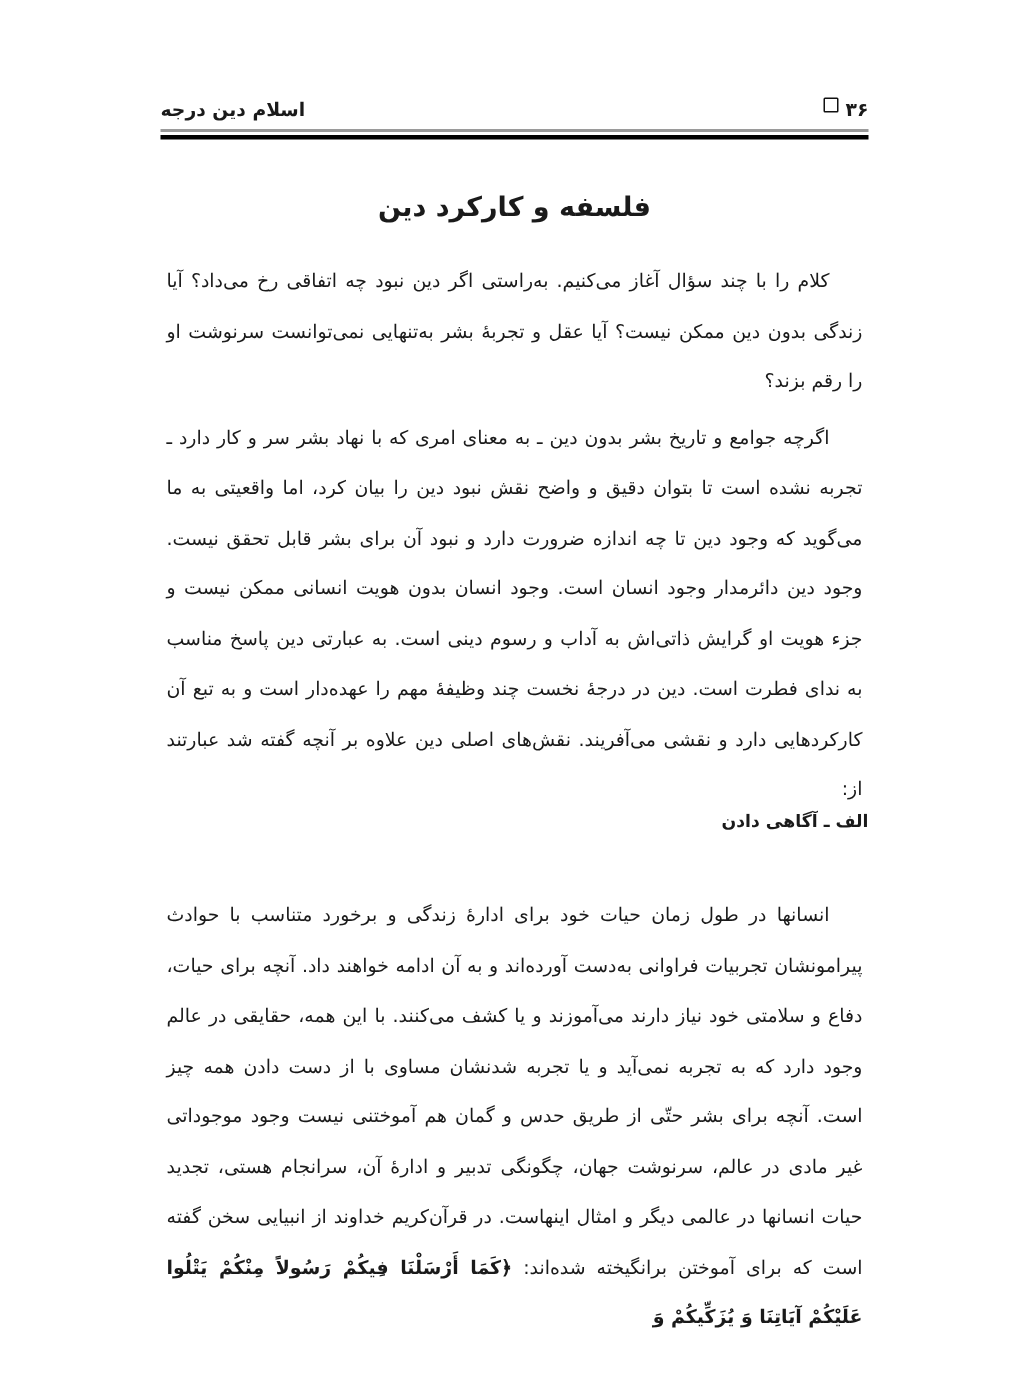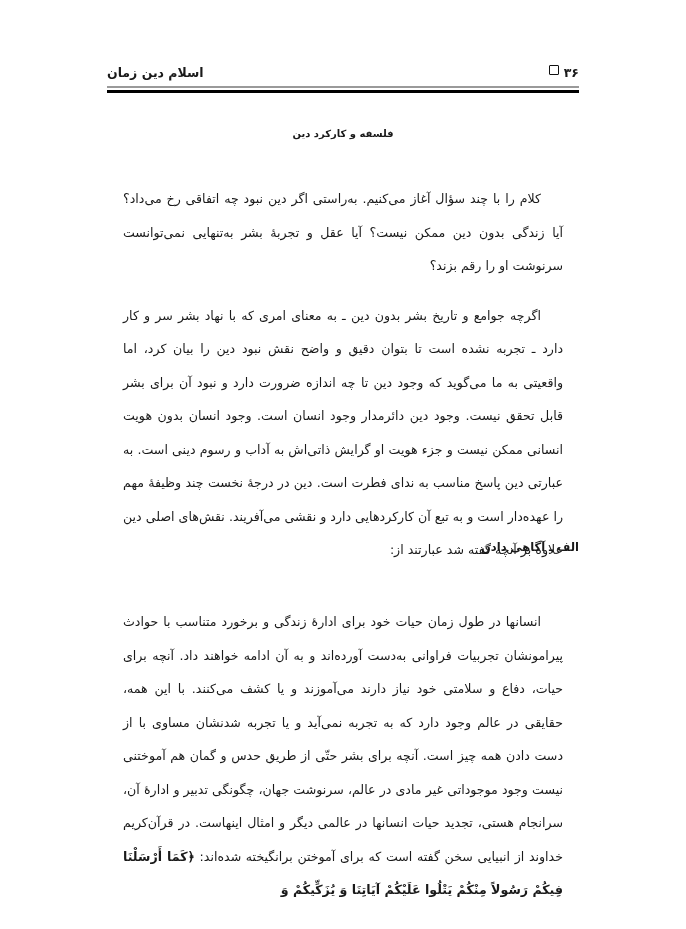"اسلام دین زمان" span { text: زمان -> درجه }
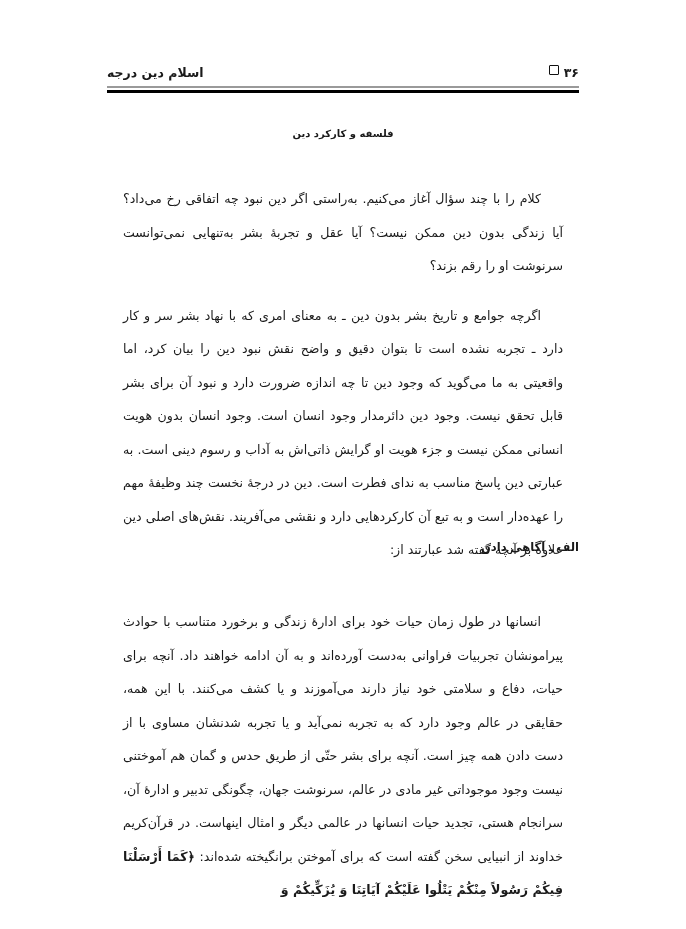"فلسفه و کارکرد دین" .section-title { font-size: 10px -> 18px }
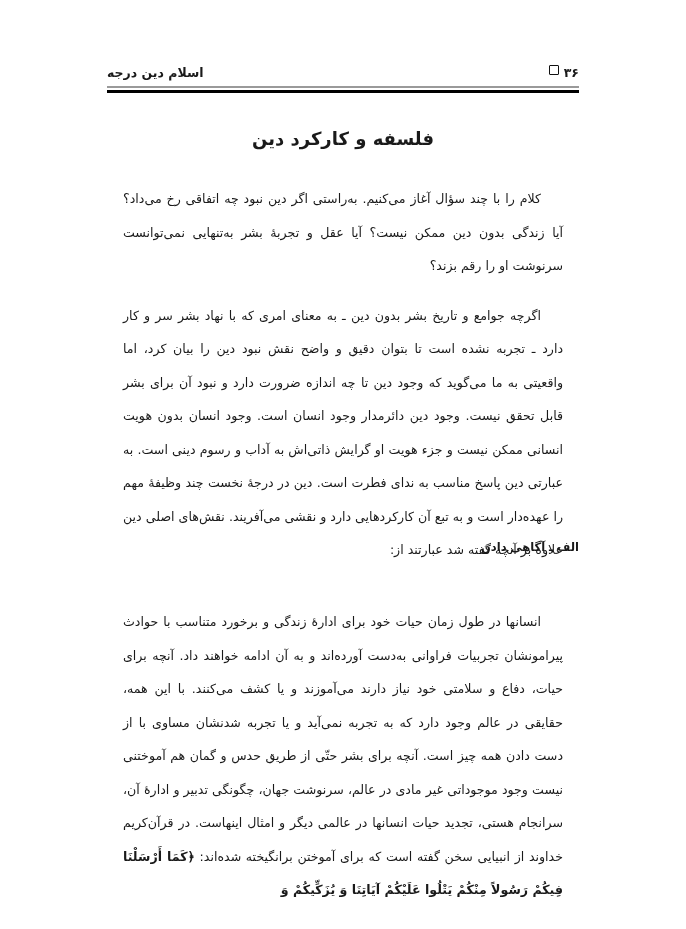"کلام را با چند سؤال" .para { margin: 16px -> 4px }
